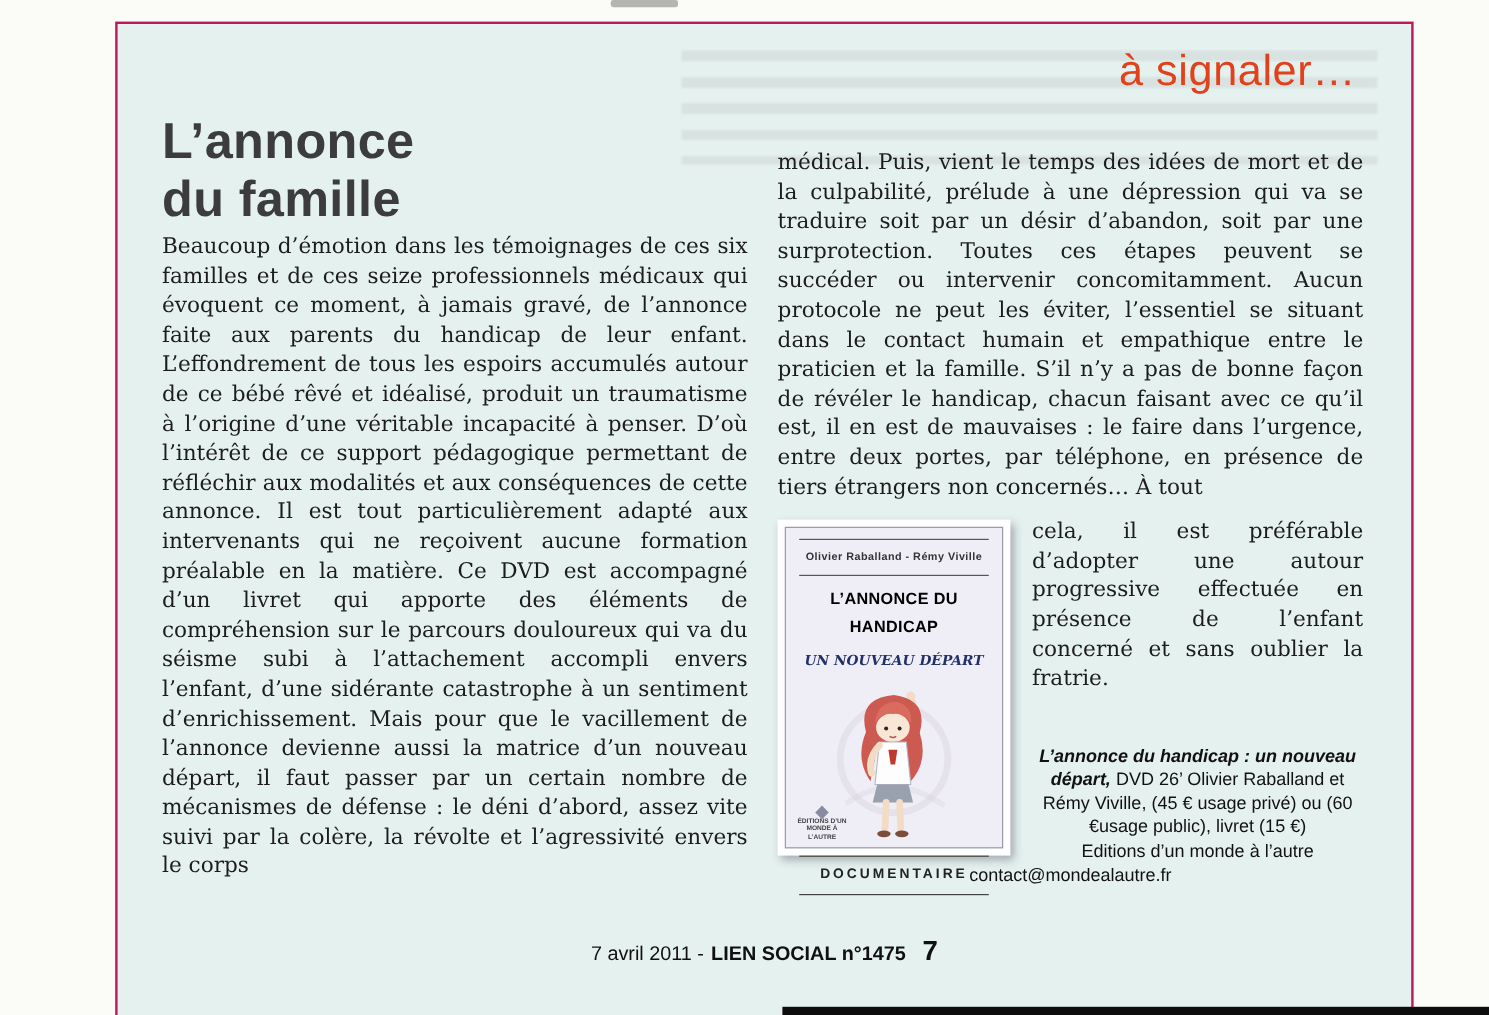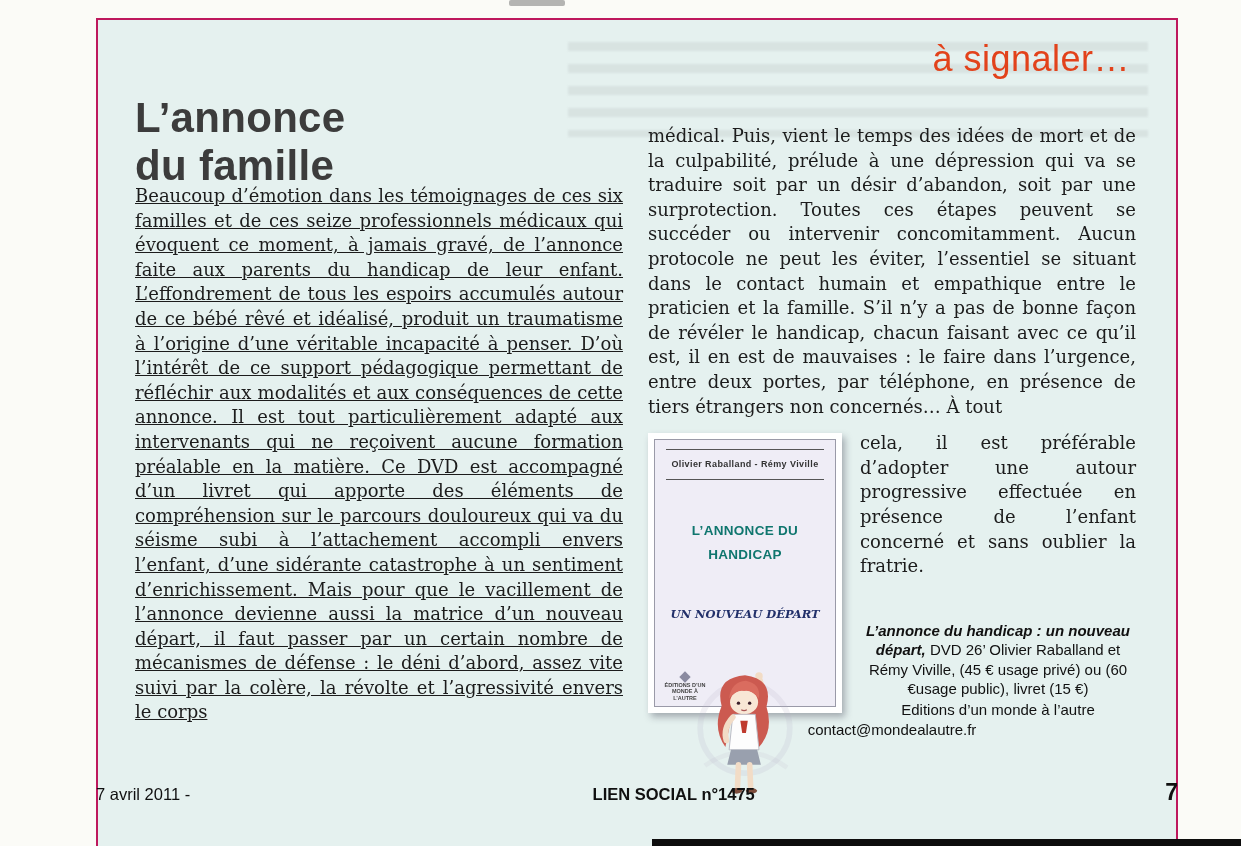"Beaucoup d’émotion dans les témoignages" .col-left { text-decoration: underline -> none; top: 164px -> 174px }
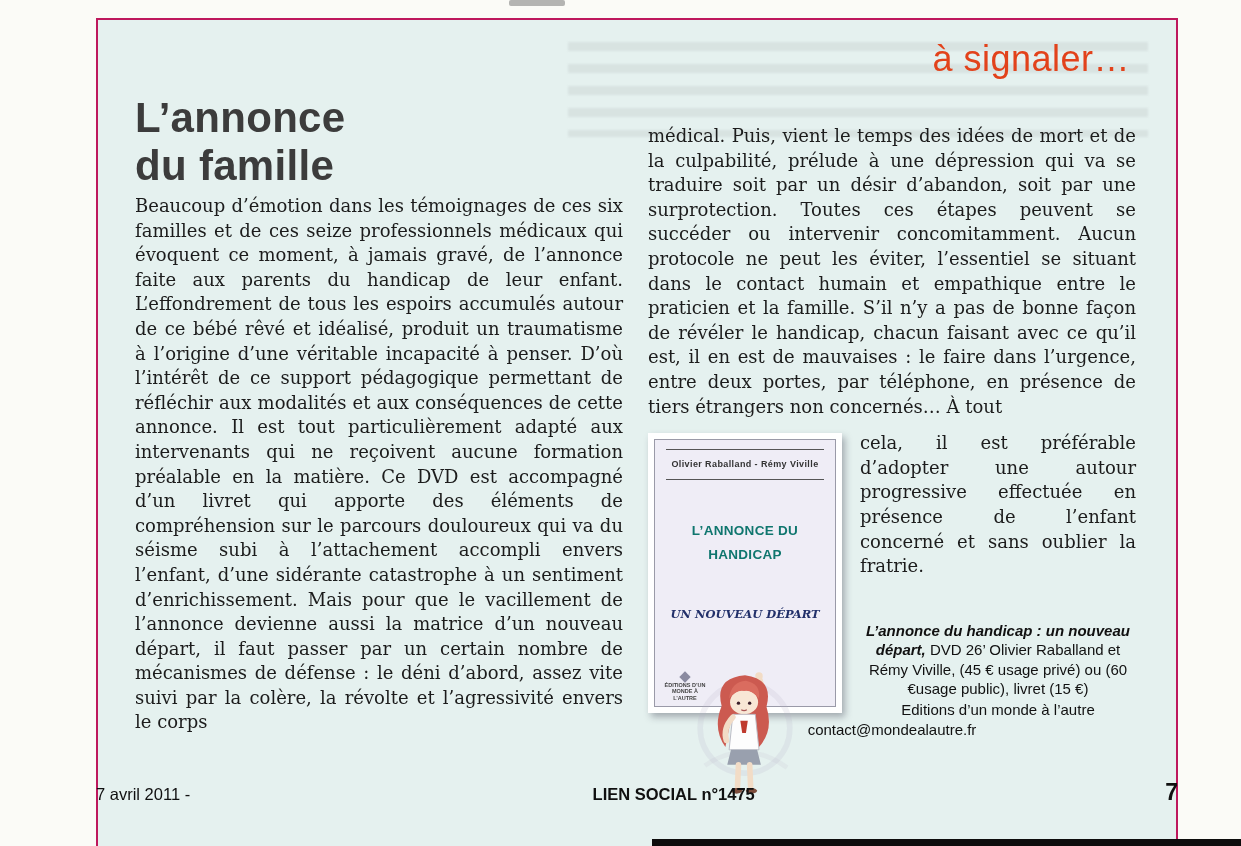"Olivier Raballand - Rémy Viville" .dvd-cover { gap: 32px -> none }
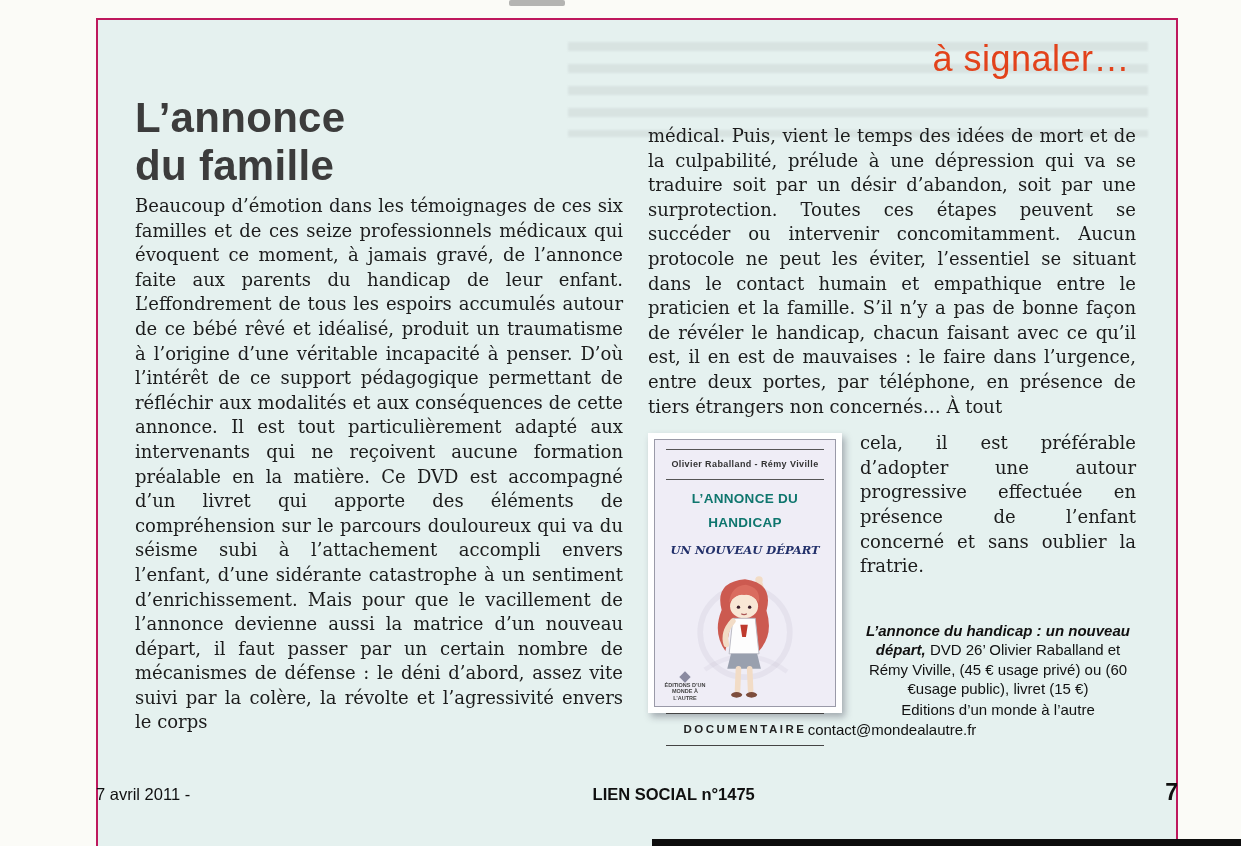"L’ANNONCE DU HANDICAP" .dvd-title { color: #0f766e -> #000000 }
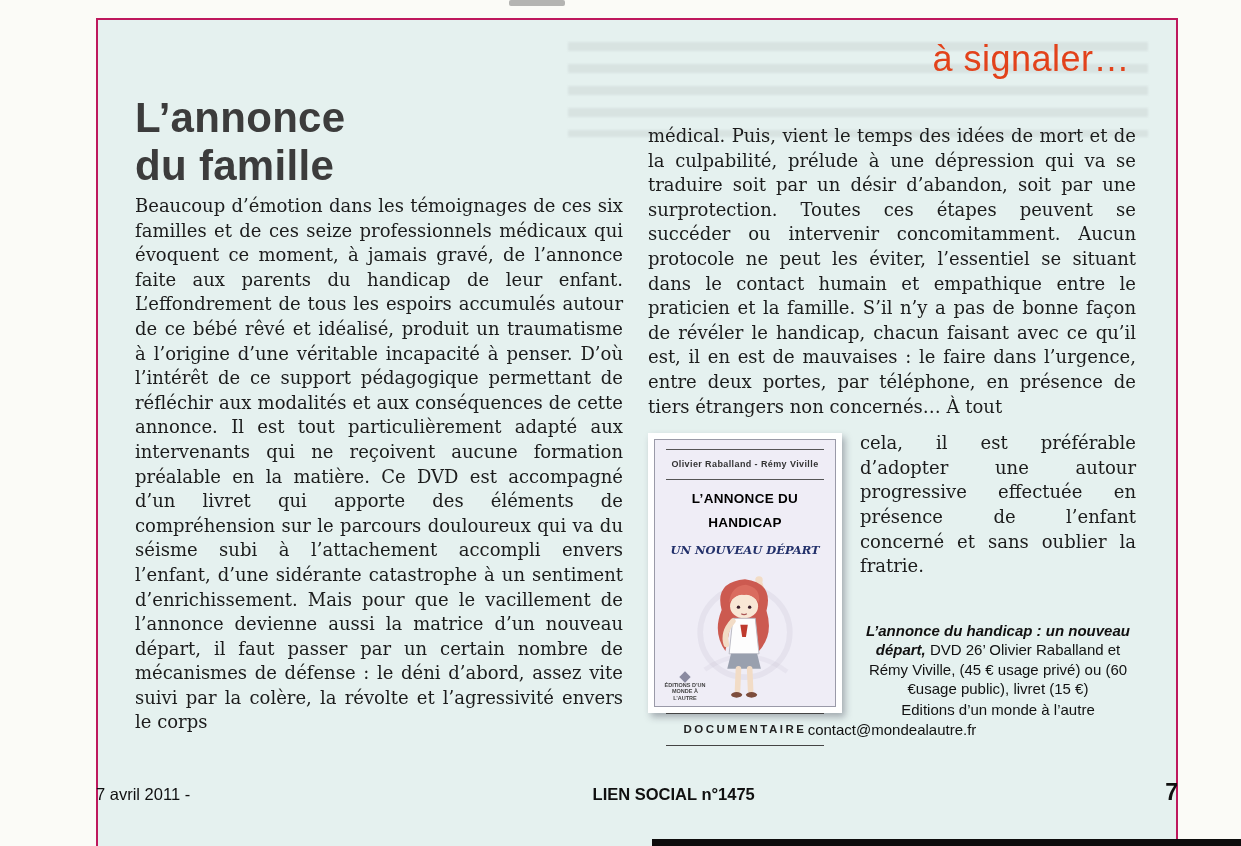"7 avril 2011 -" .footer { justify-content: space-between -> center }
